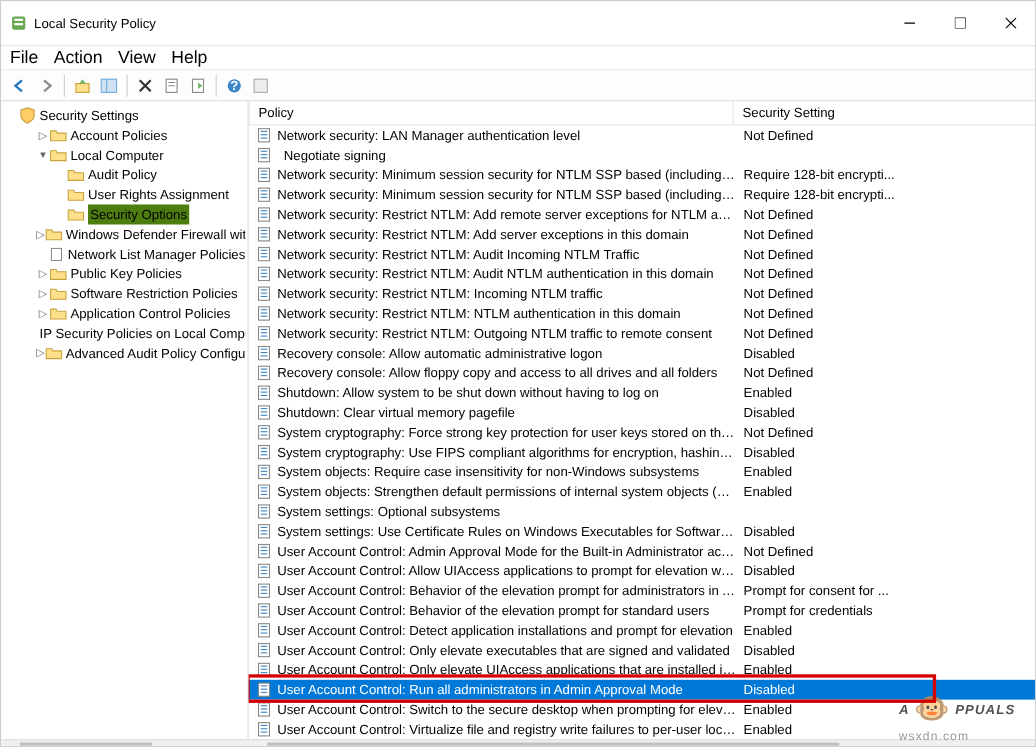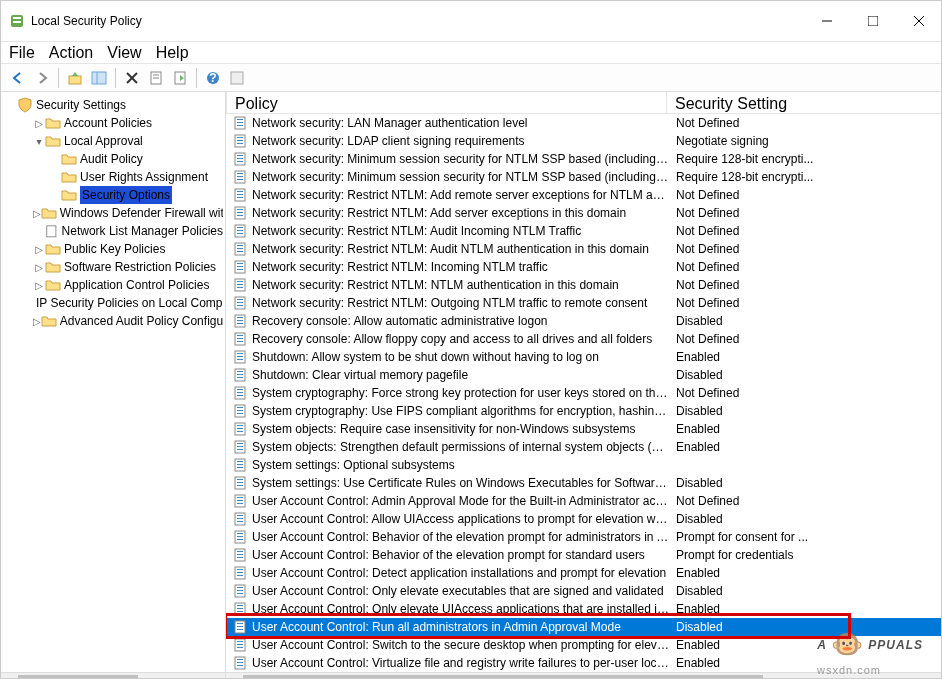"Policy" .list-header .col { font-size: 16px -> 12px }
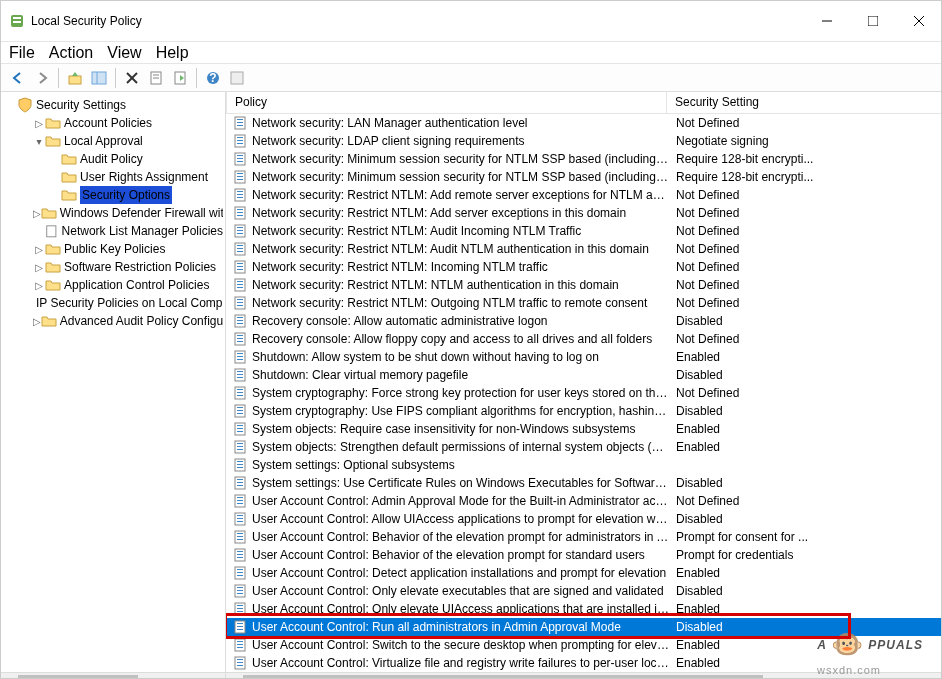"Local Approval" span.label { text: Approval -> Computer }
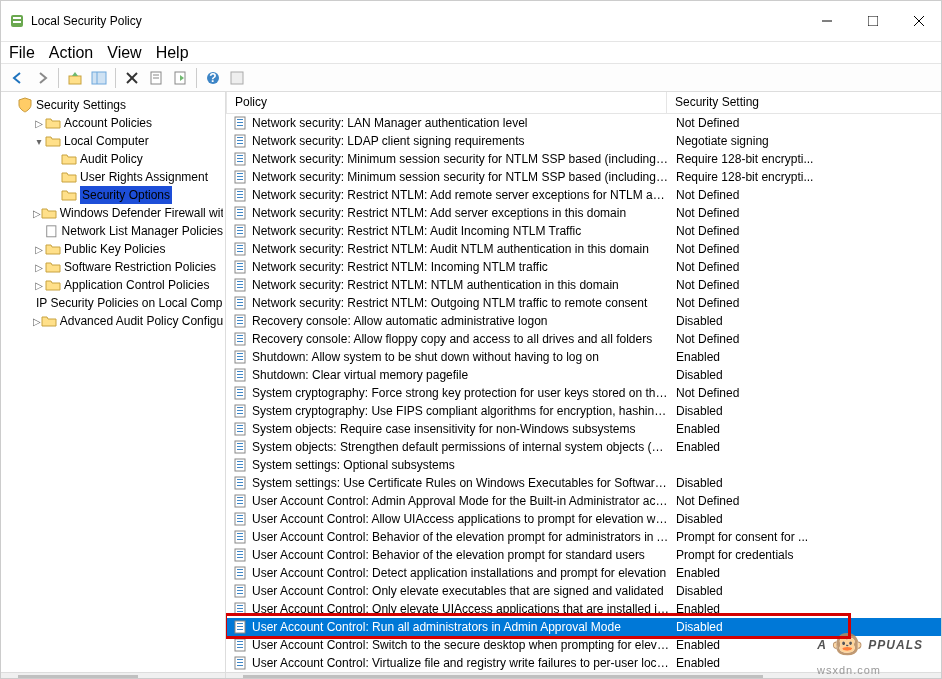"Network security: LDAP client signing" span.cell-p { html: <span>Network security: LDAP client signing requirements</span> -> none }
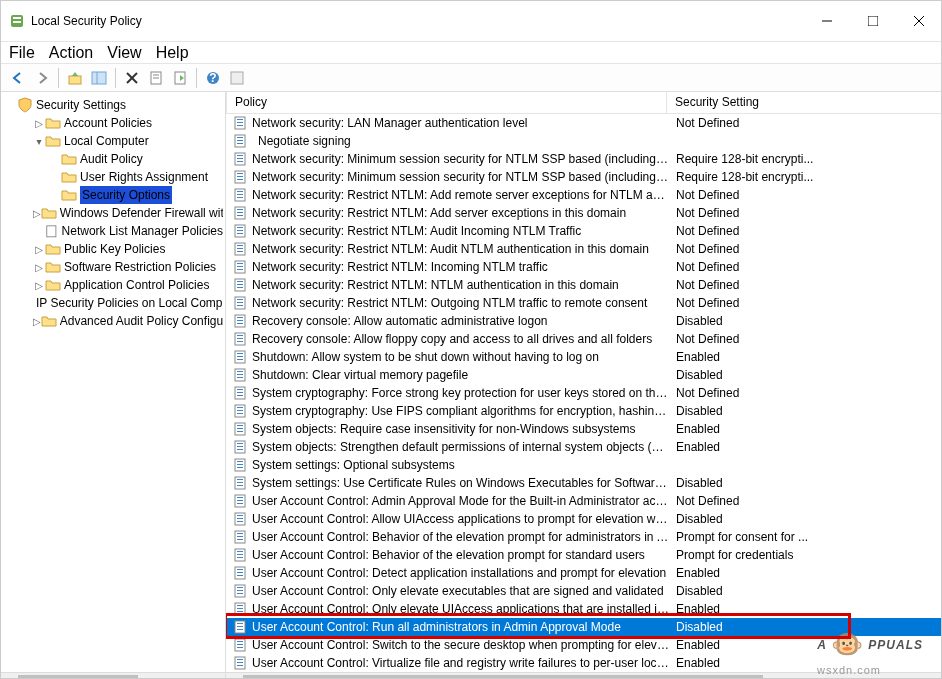"Security Options" .tree-row.selected .label { background: #1d4ed8 -> #4d7c0f }
